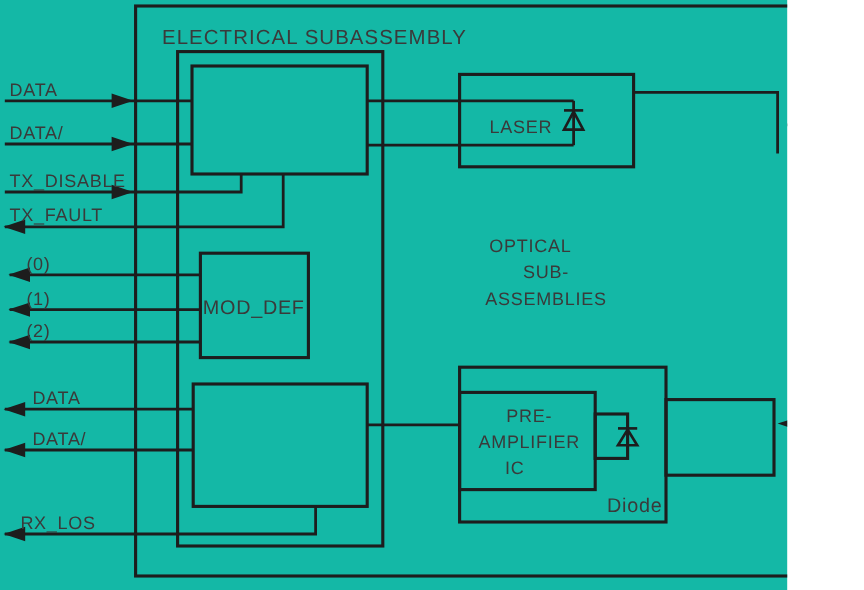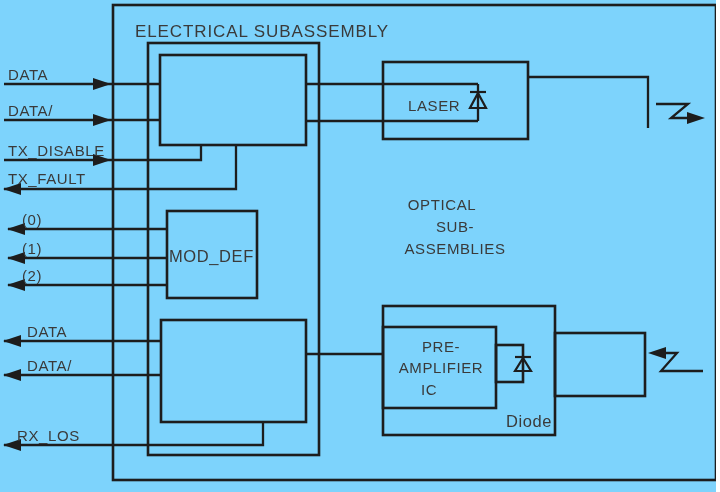"ELECTRICAL SUBASSEMBLY" #stage { background: #7dd3fc -> #14b8a6; width: 716px -> 656px }
